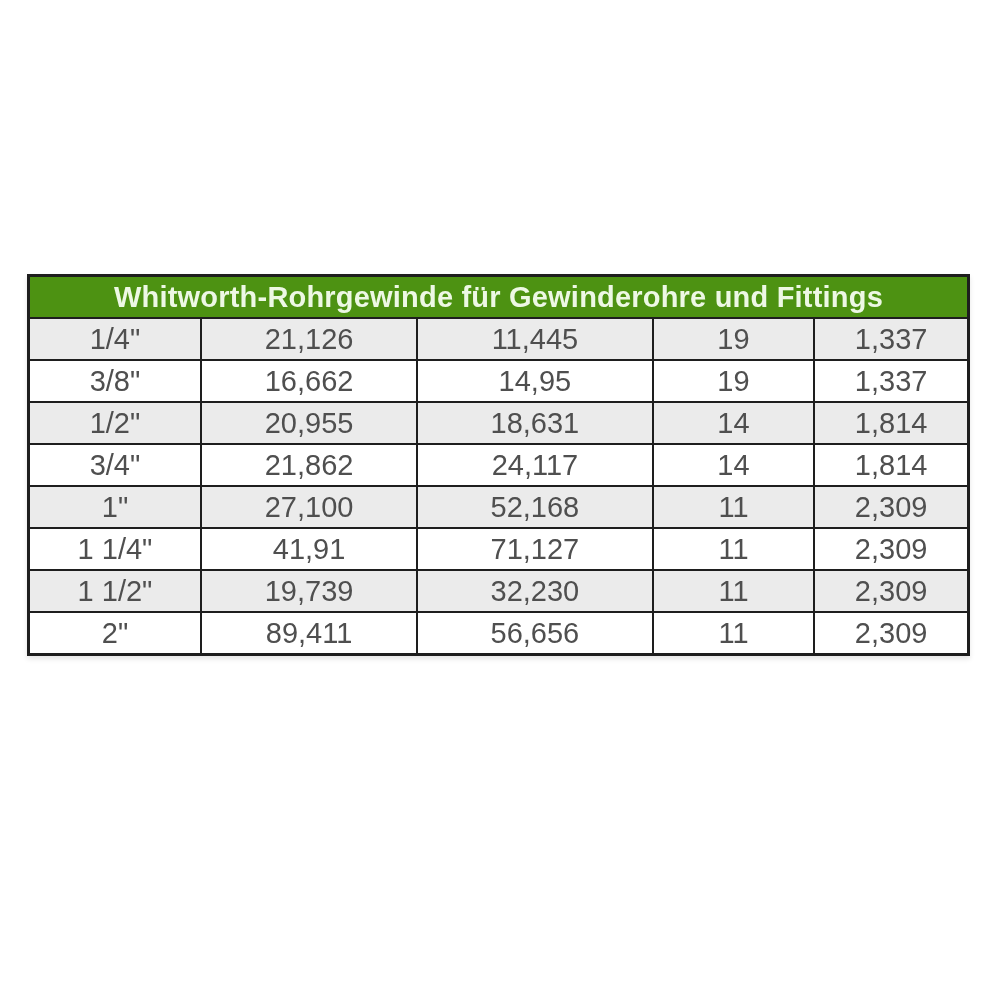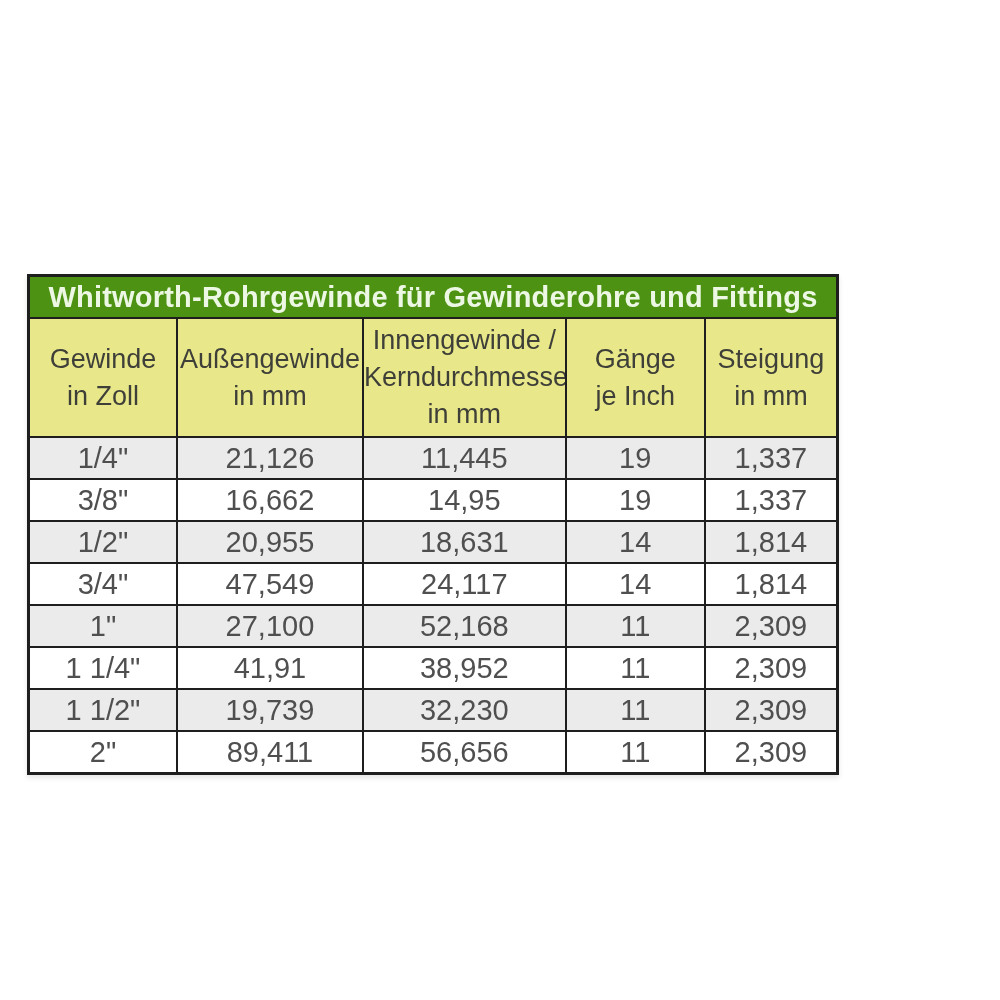"Whitworth-Rohrgewinde für Gewinderohre" table.thread-table { width: 812px -> 943px }
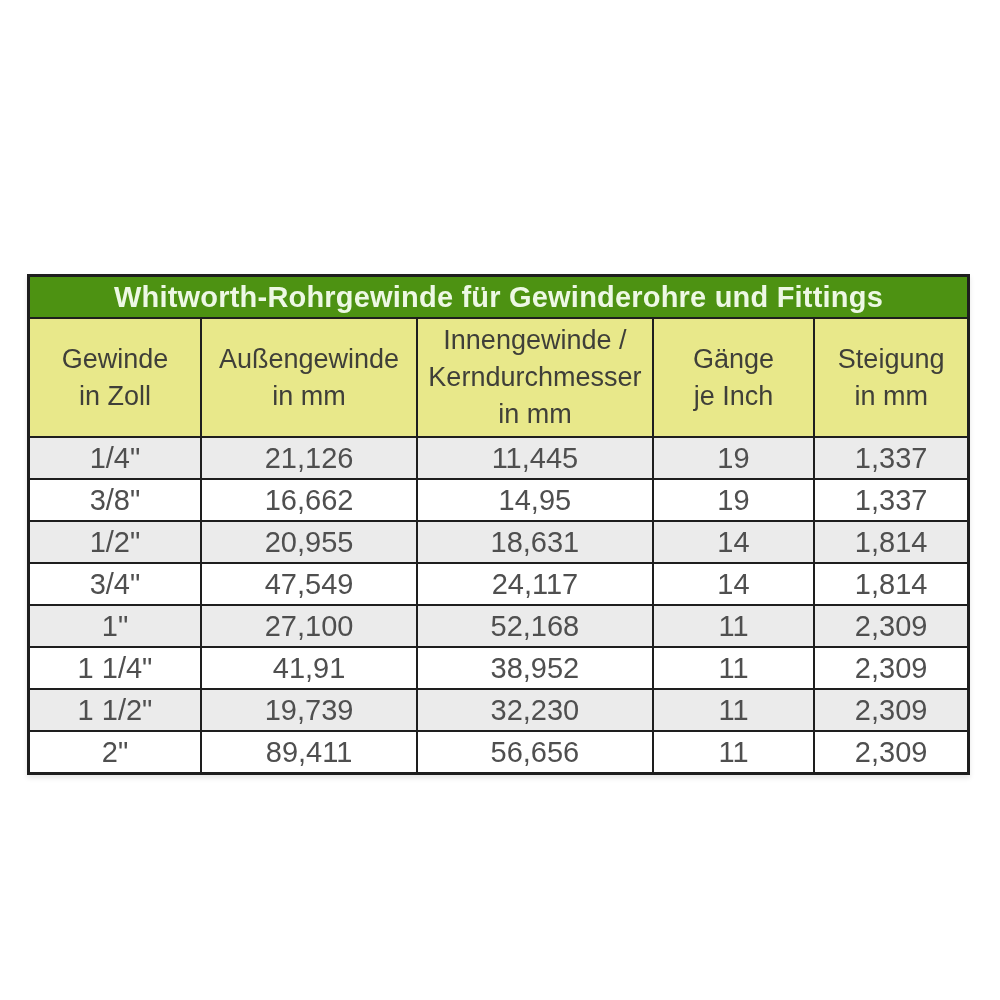"Gewinde" tr { html: <tr> <th>Gewinde in Zoll</th> <th>Außengewinde in mm</th> <th>Innengewinde / Kerndurchmesser in mm</th> <th>Gänge je Inch</th> <th>Steigung in mm</th> </tr> -> none }
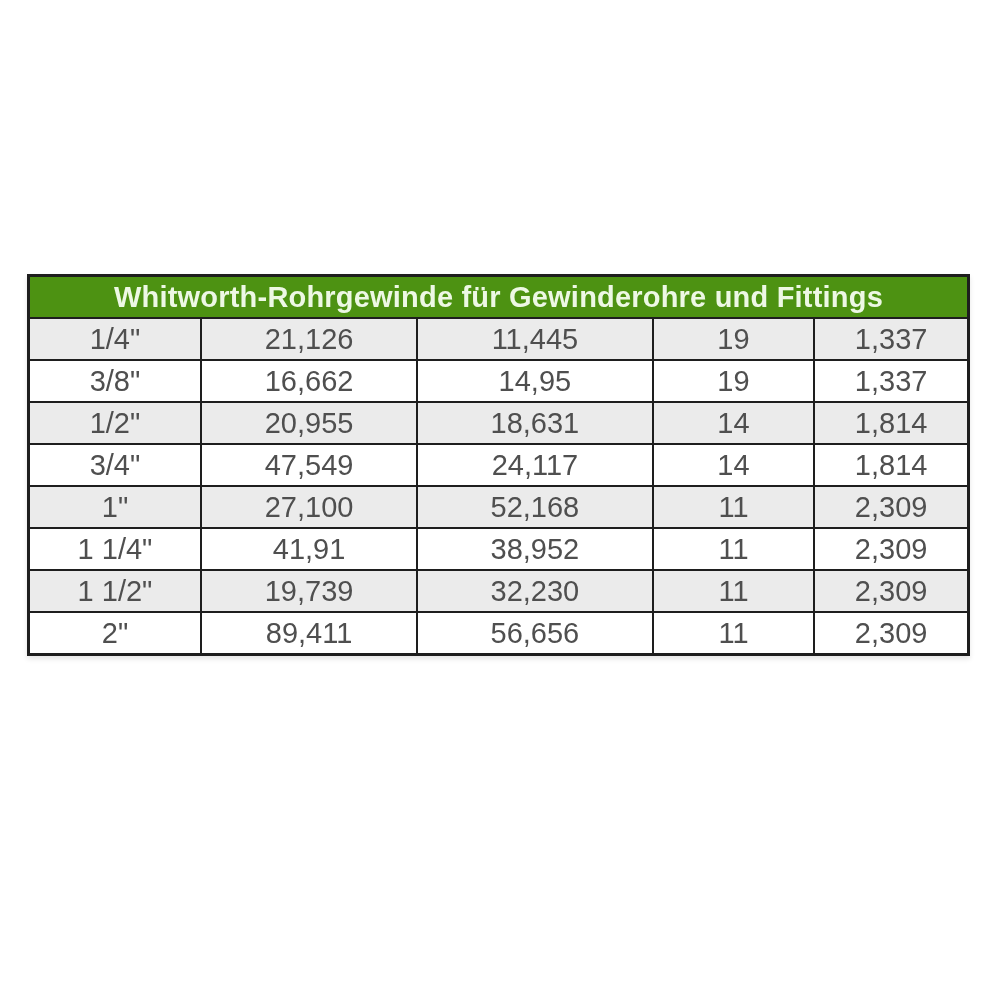"47,549" td { text: 47,549 -> 21,862 }
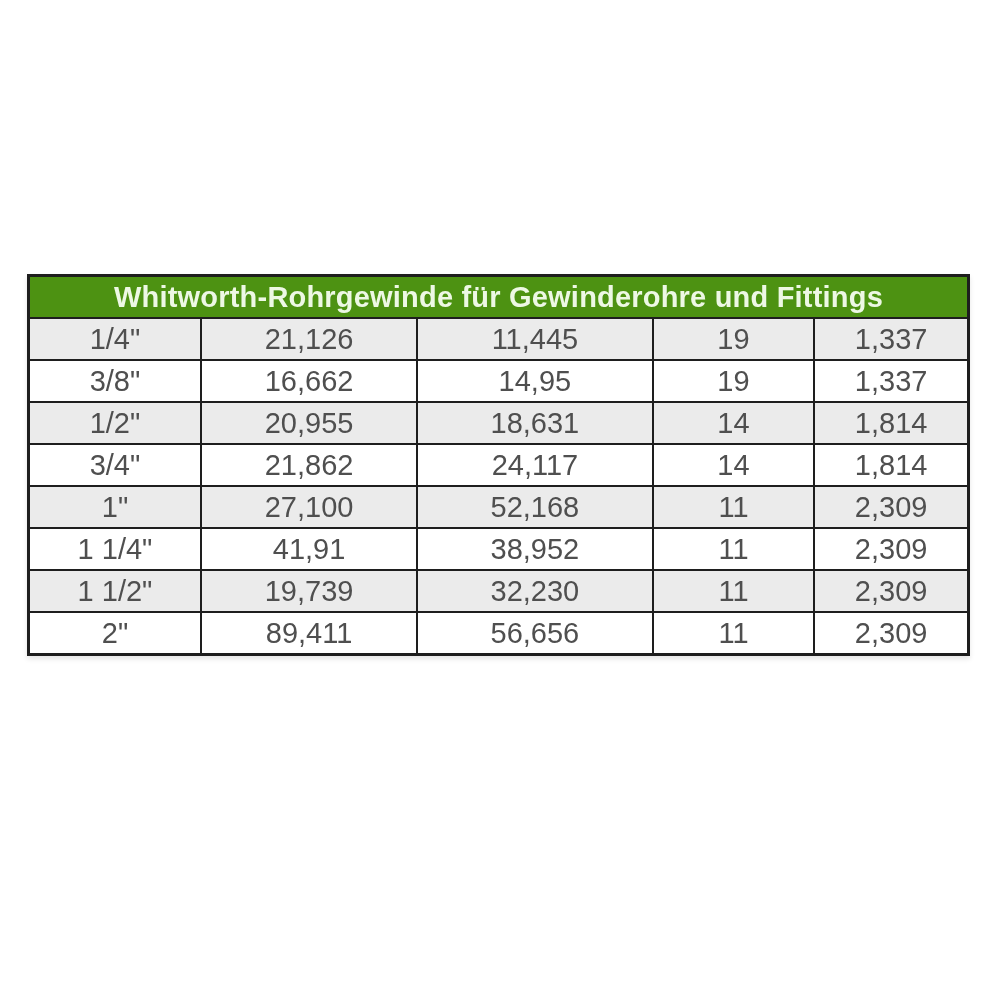"38,952" td { text: 38,952 -> 71,127 }
